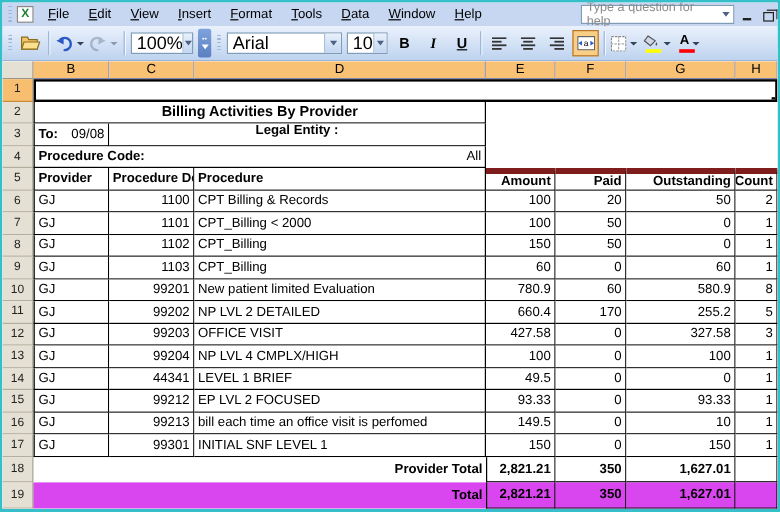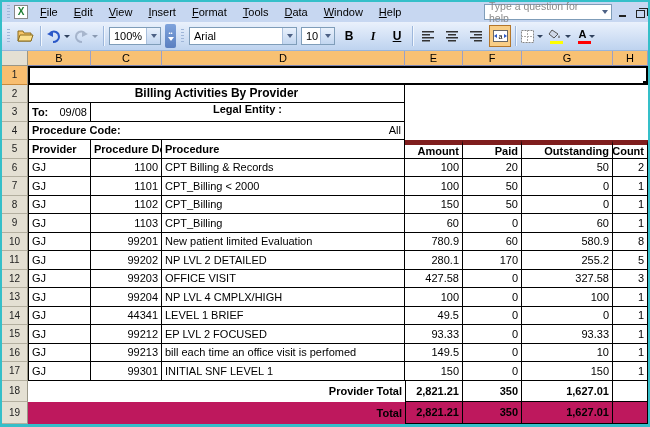"100%" .combo { font-size: 11px -> 15px }
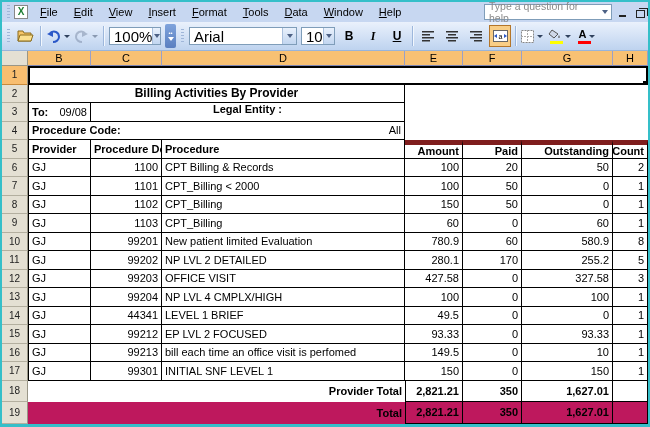"Arial" span.combo { width: 108px -> 96px }
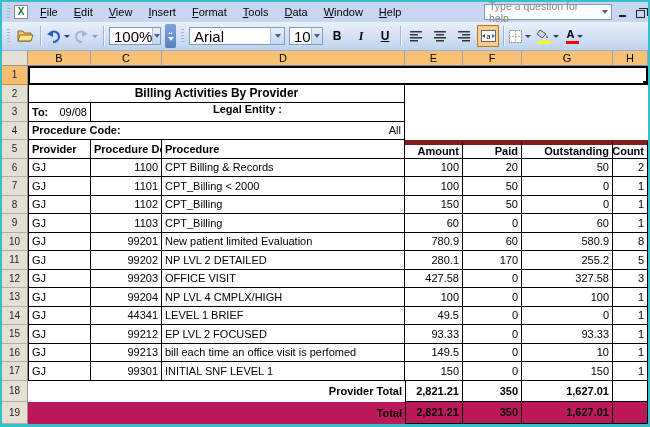"280.1" div.cell { text: 280.1 -> 660.4 }
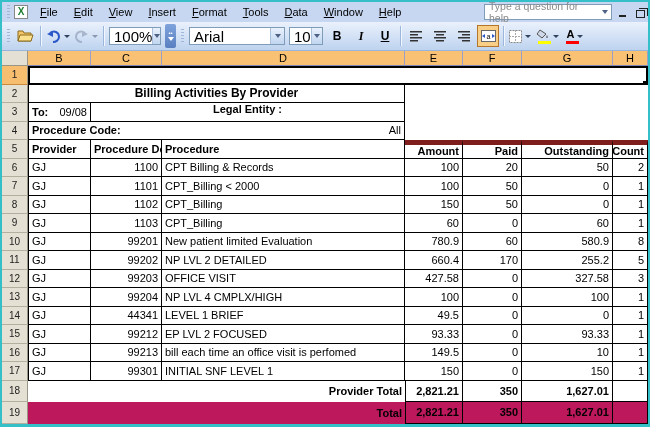"Total" .gray { background: #be185d -> #d946ef }
